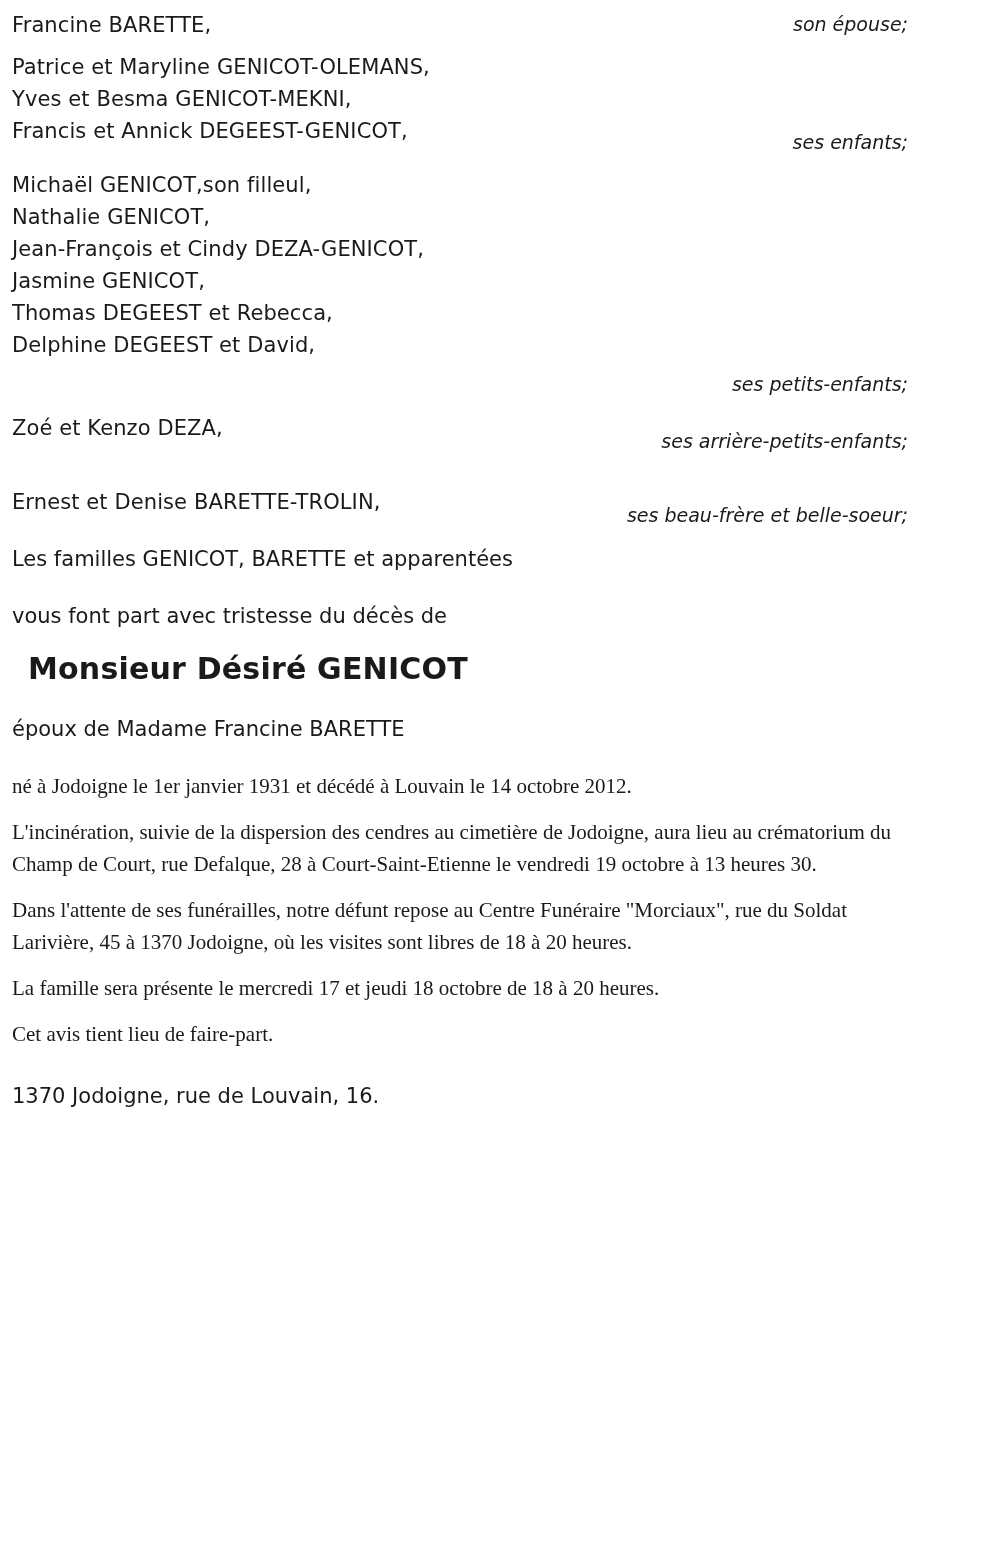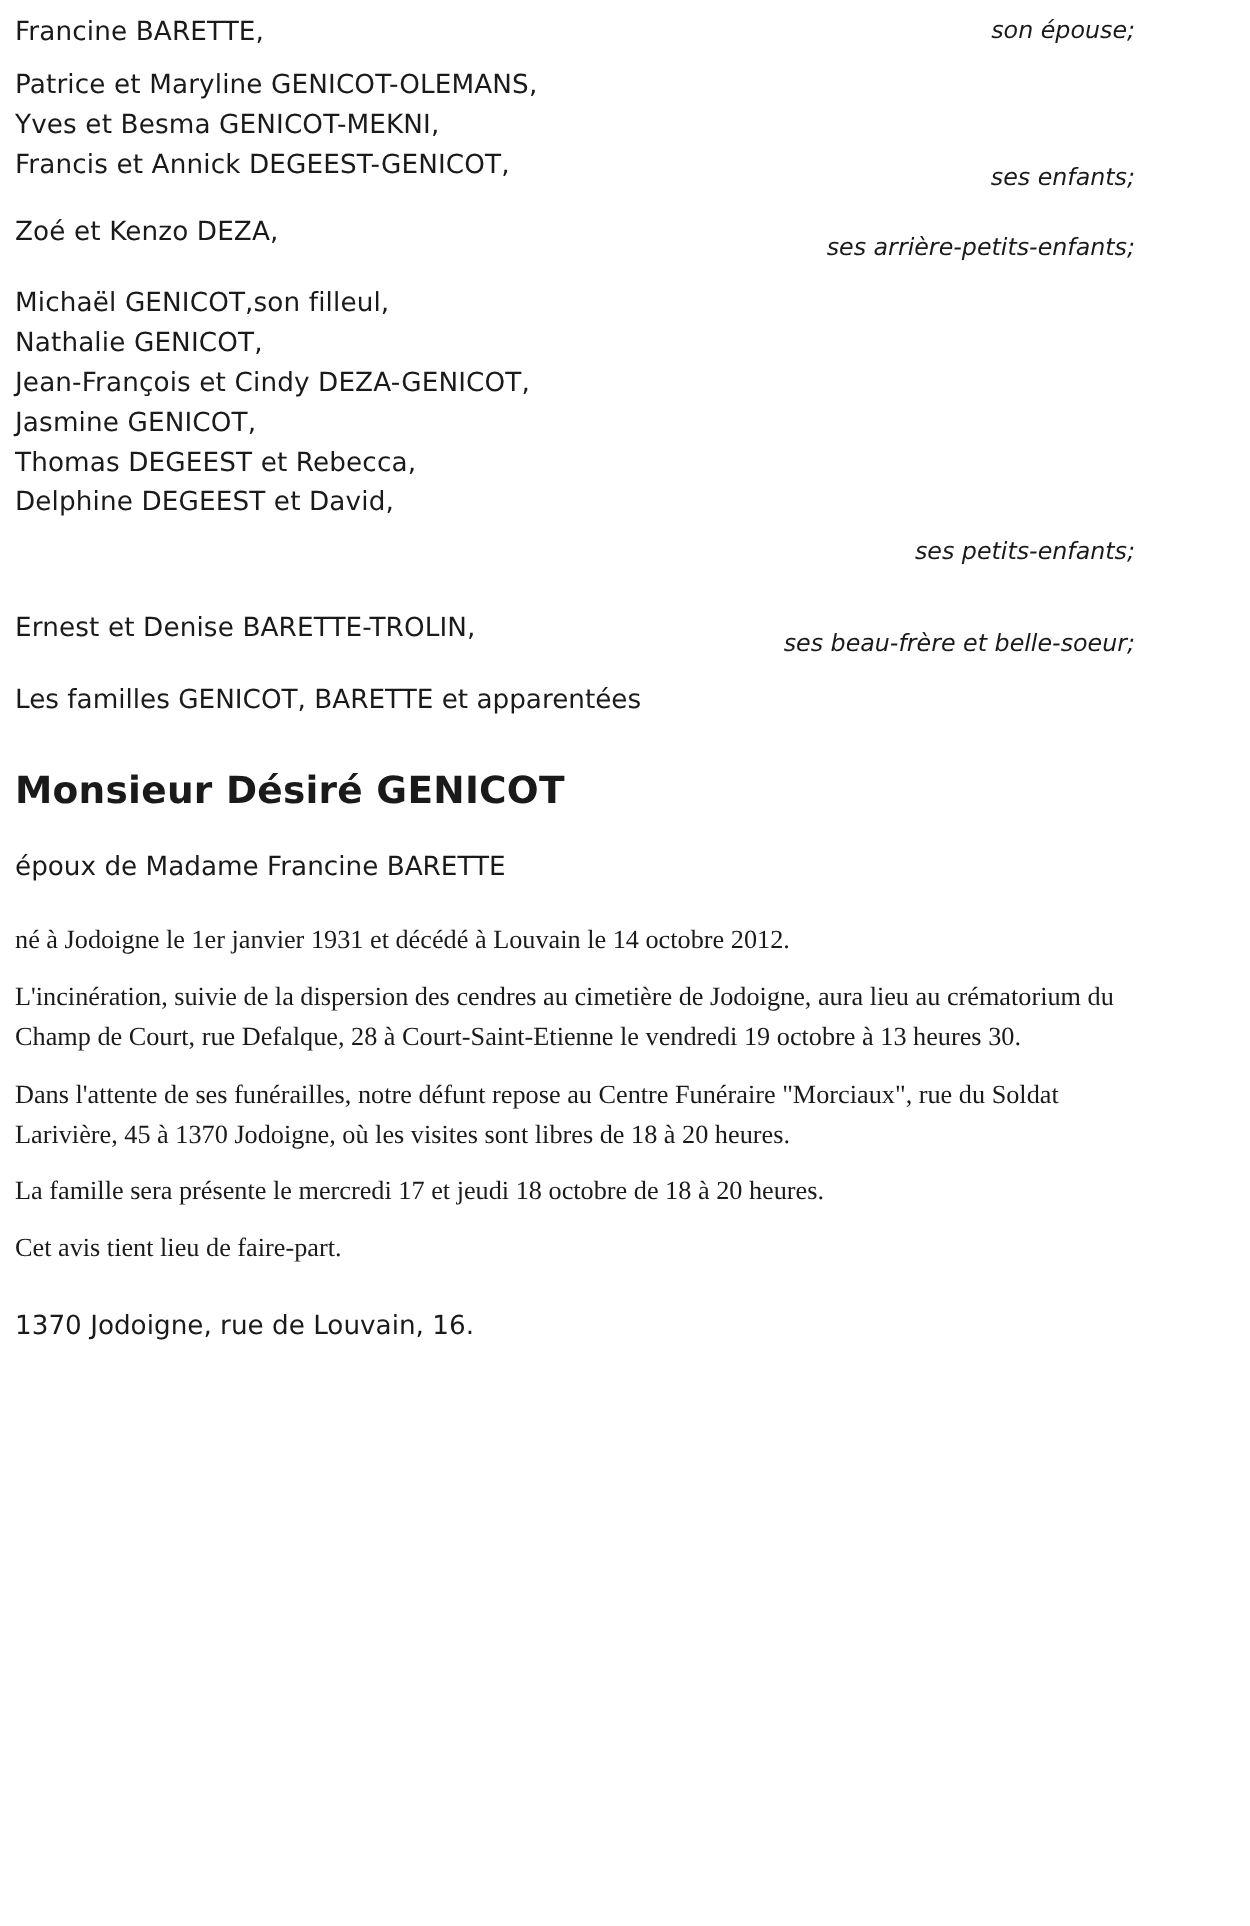"Zoé et Kenzo DEZA," div.line-row { order: before "Michaël GENICOT,son filleul," -> after "Michaël GENICOT,son filleul," }
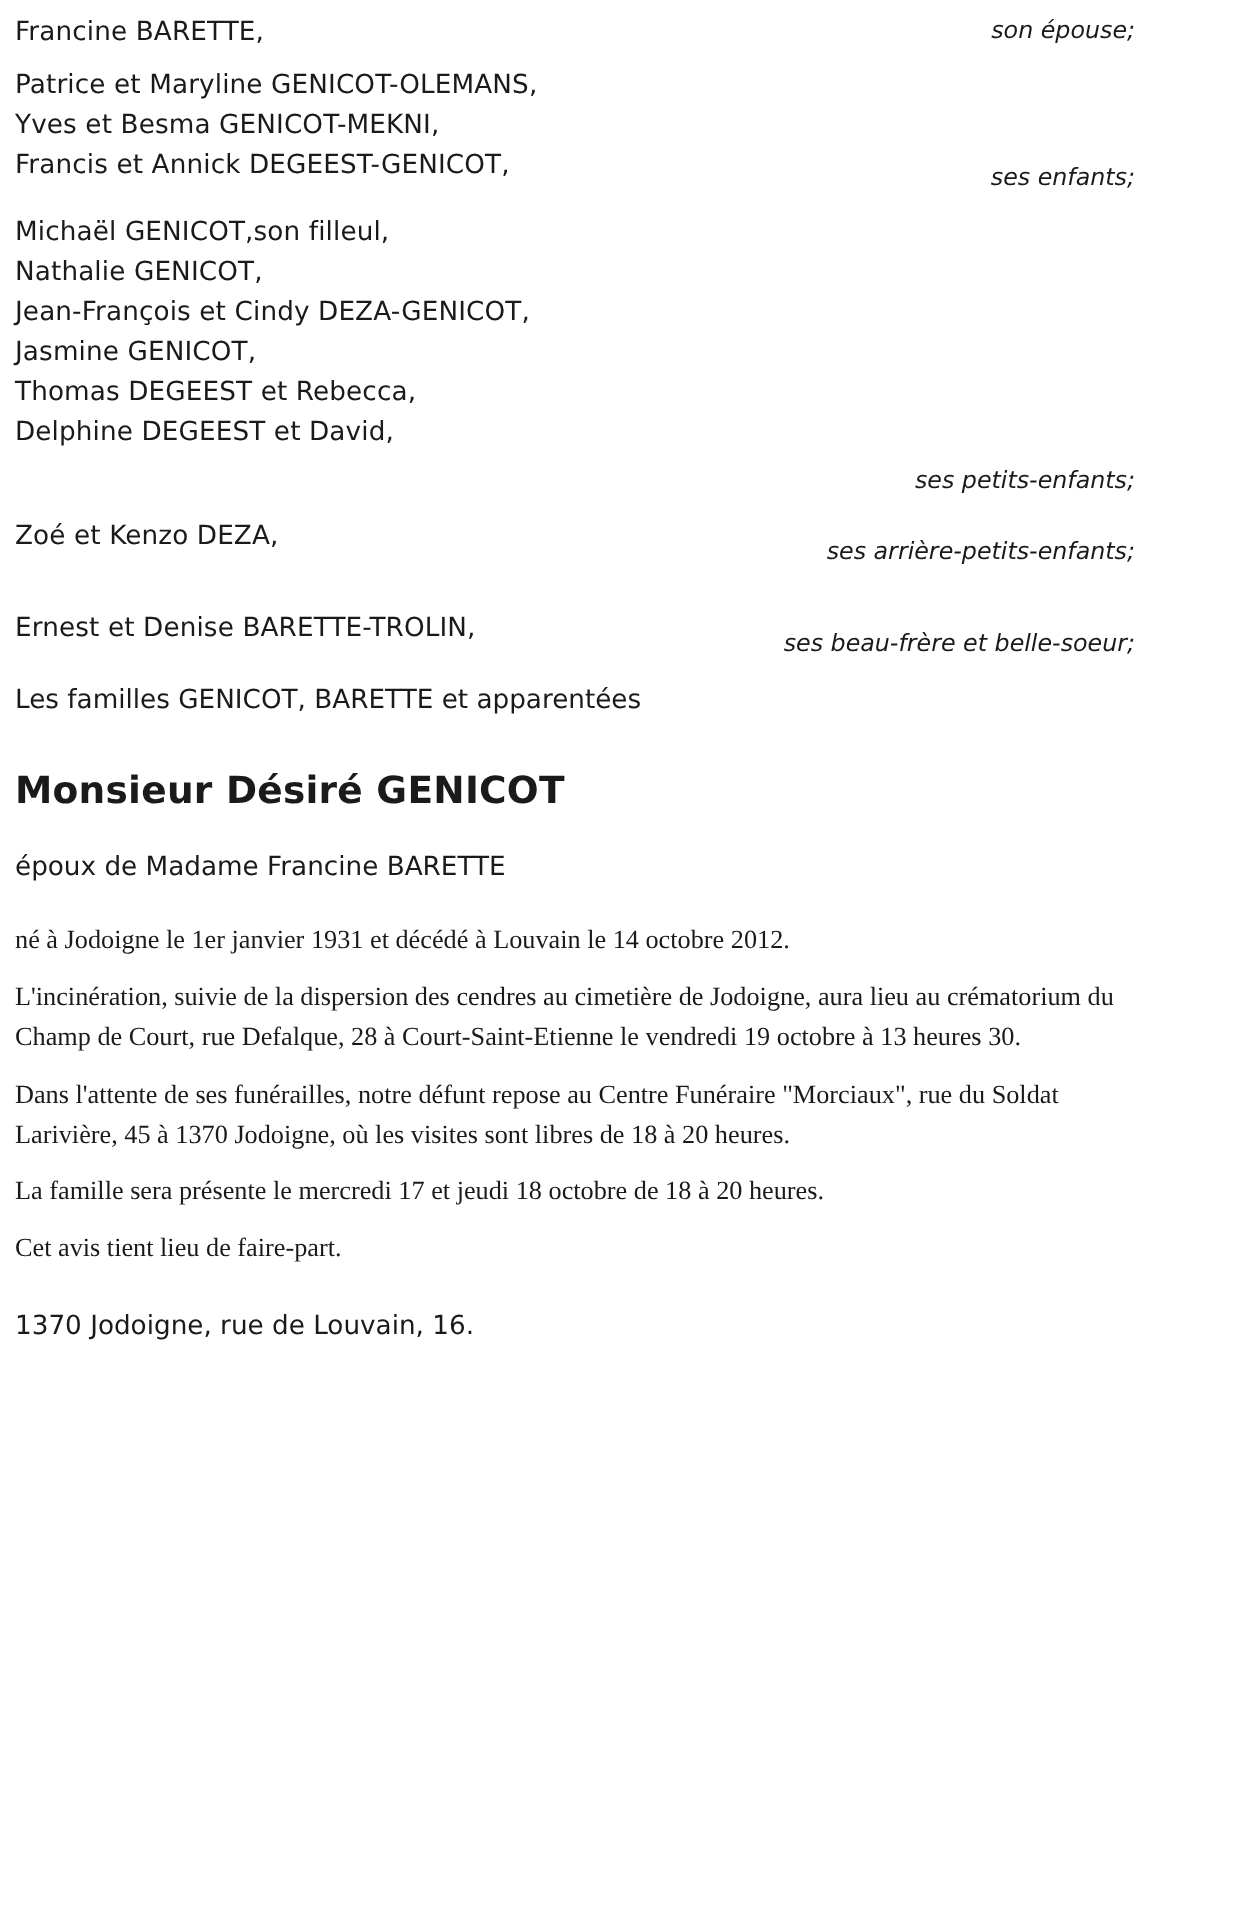"vous font part avec tristesse" div.plain { html: none -> <div>vous font part avec tristesse du décès de</div> }
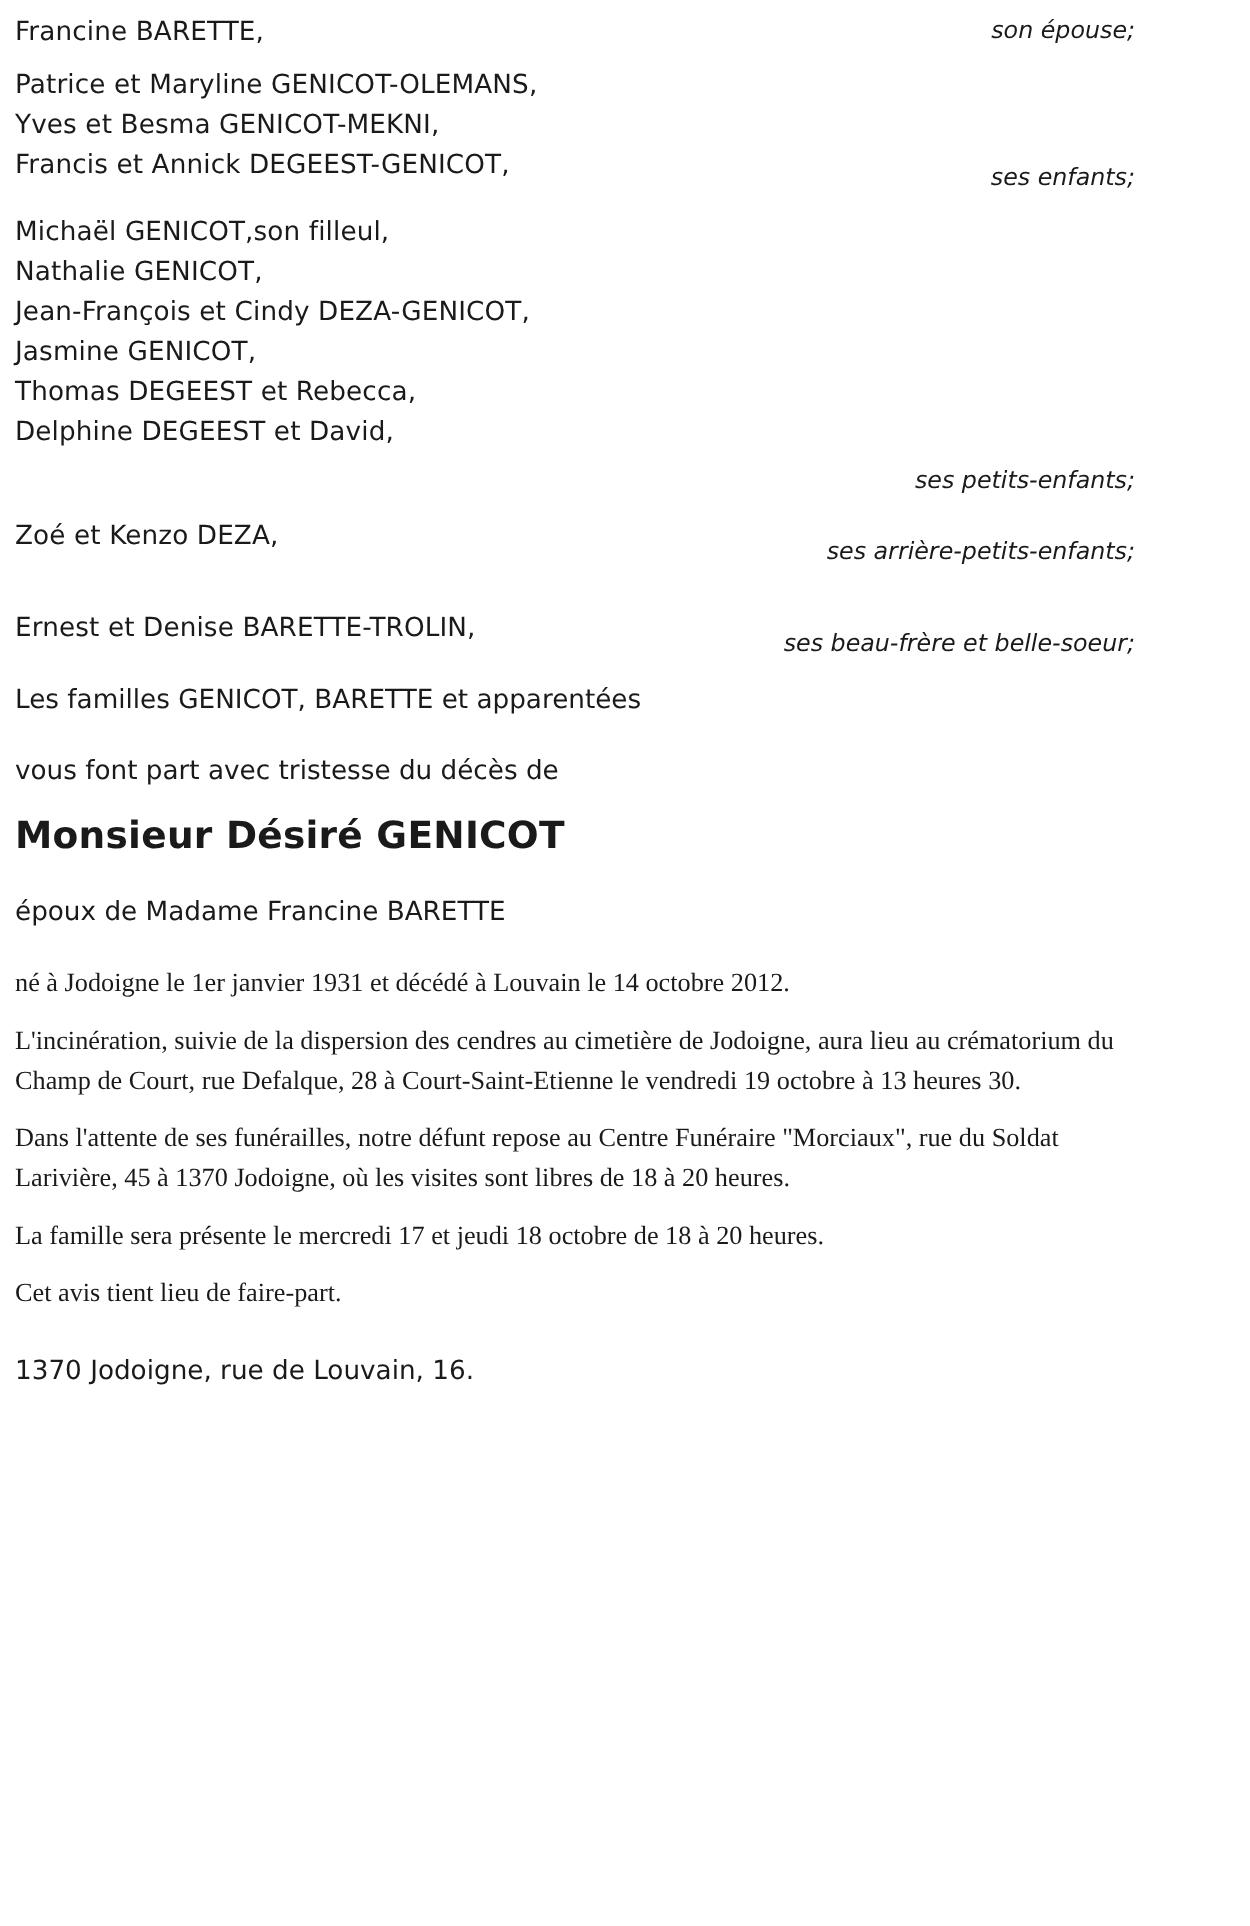"Monsieur Désiré GENICOT" .deceased-name { margin: 12px 0 26px 0 -> 12px 0 26px 16px }
